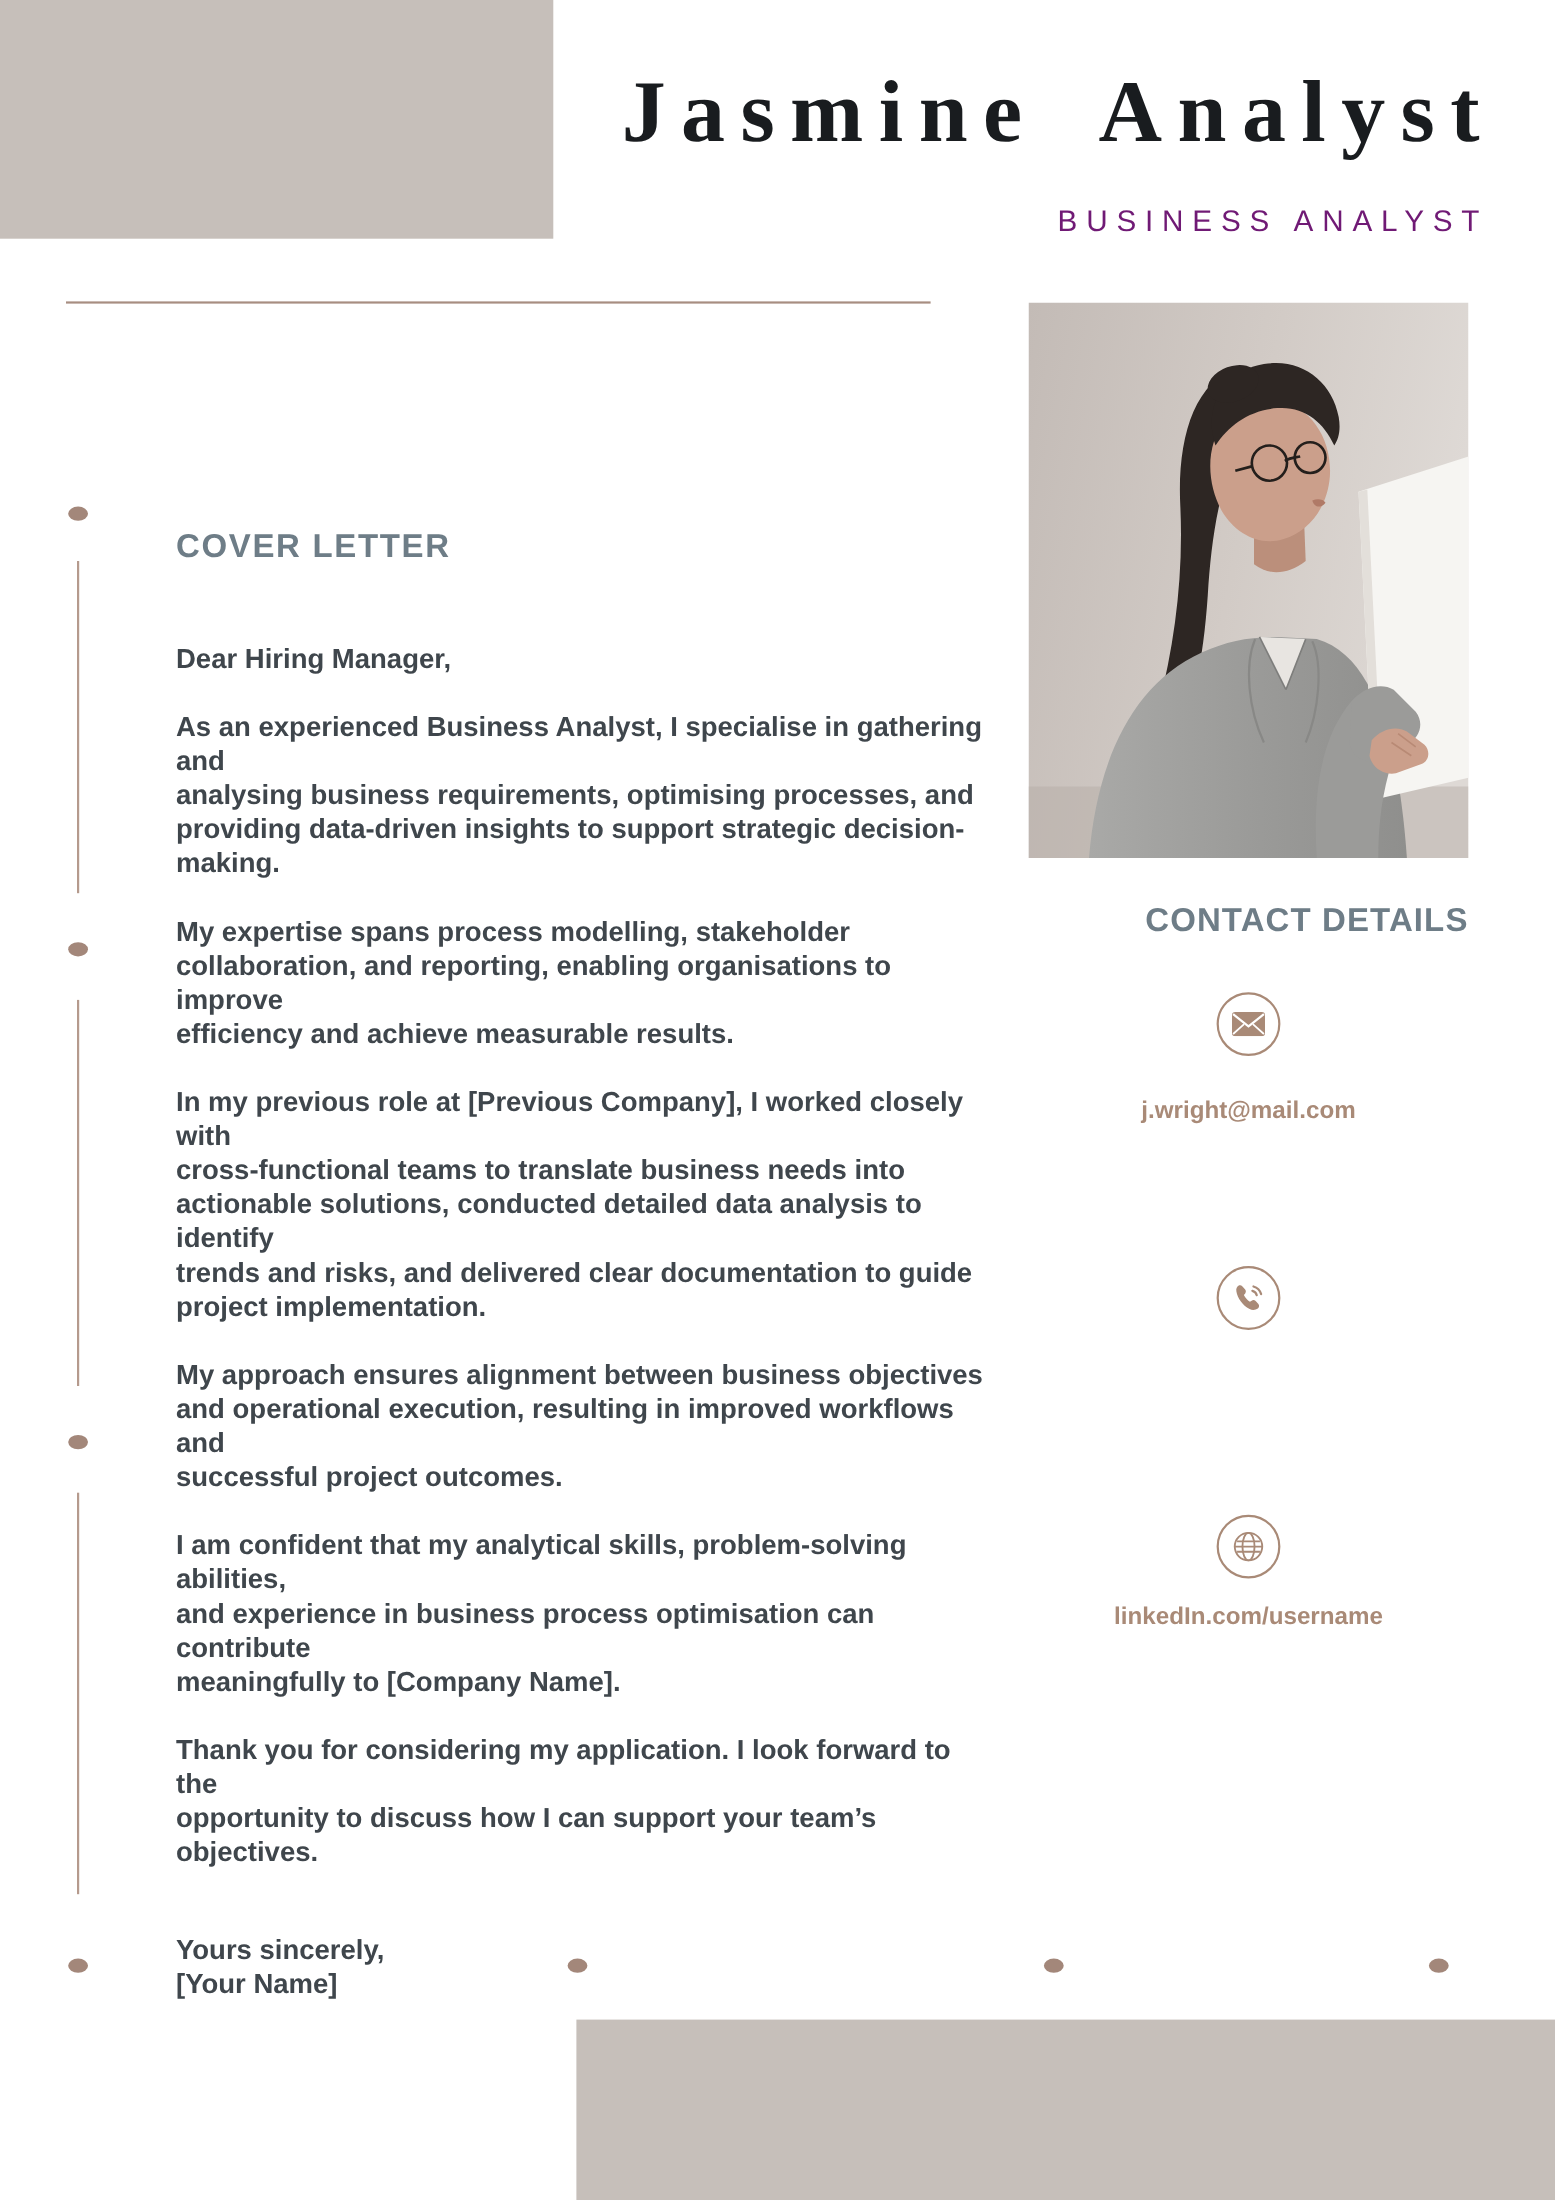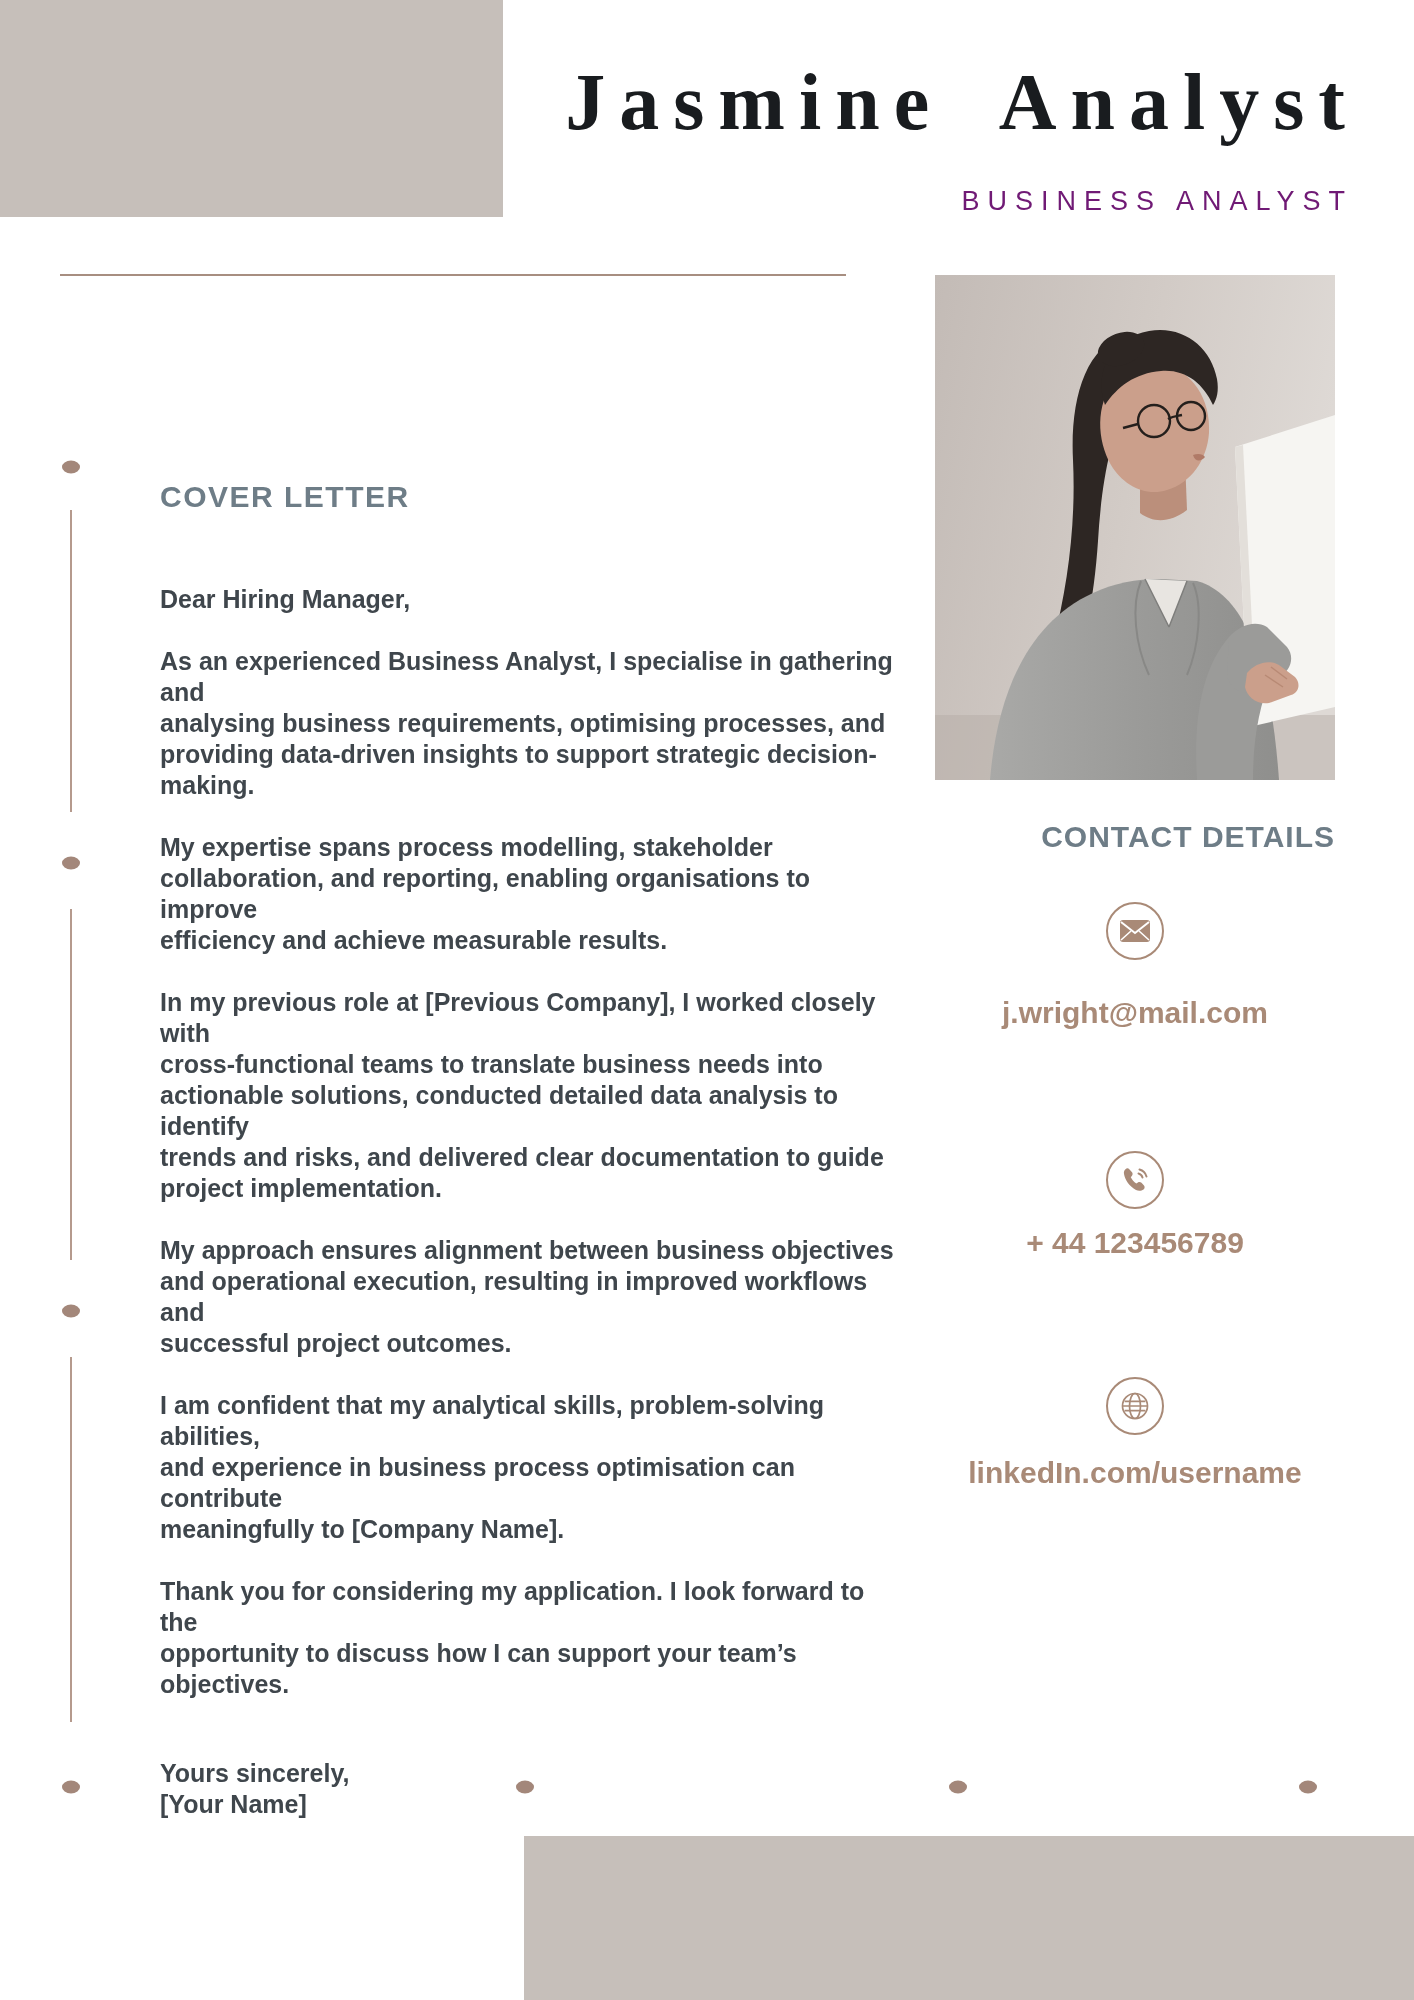"j.wright@mail.com" .cval { font-size: 30px -> 22px }
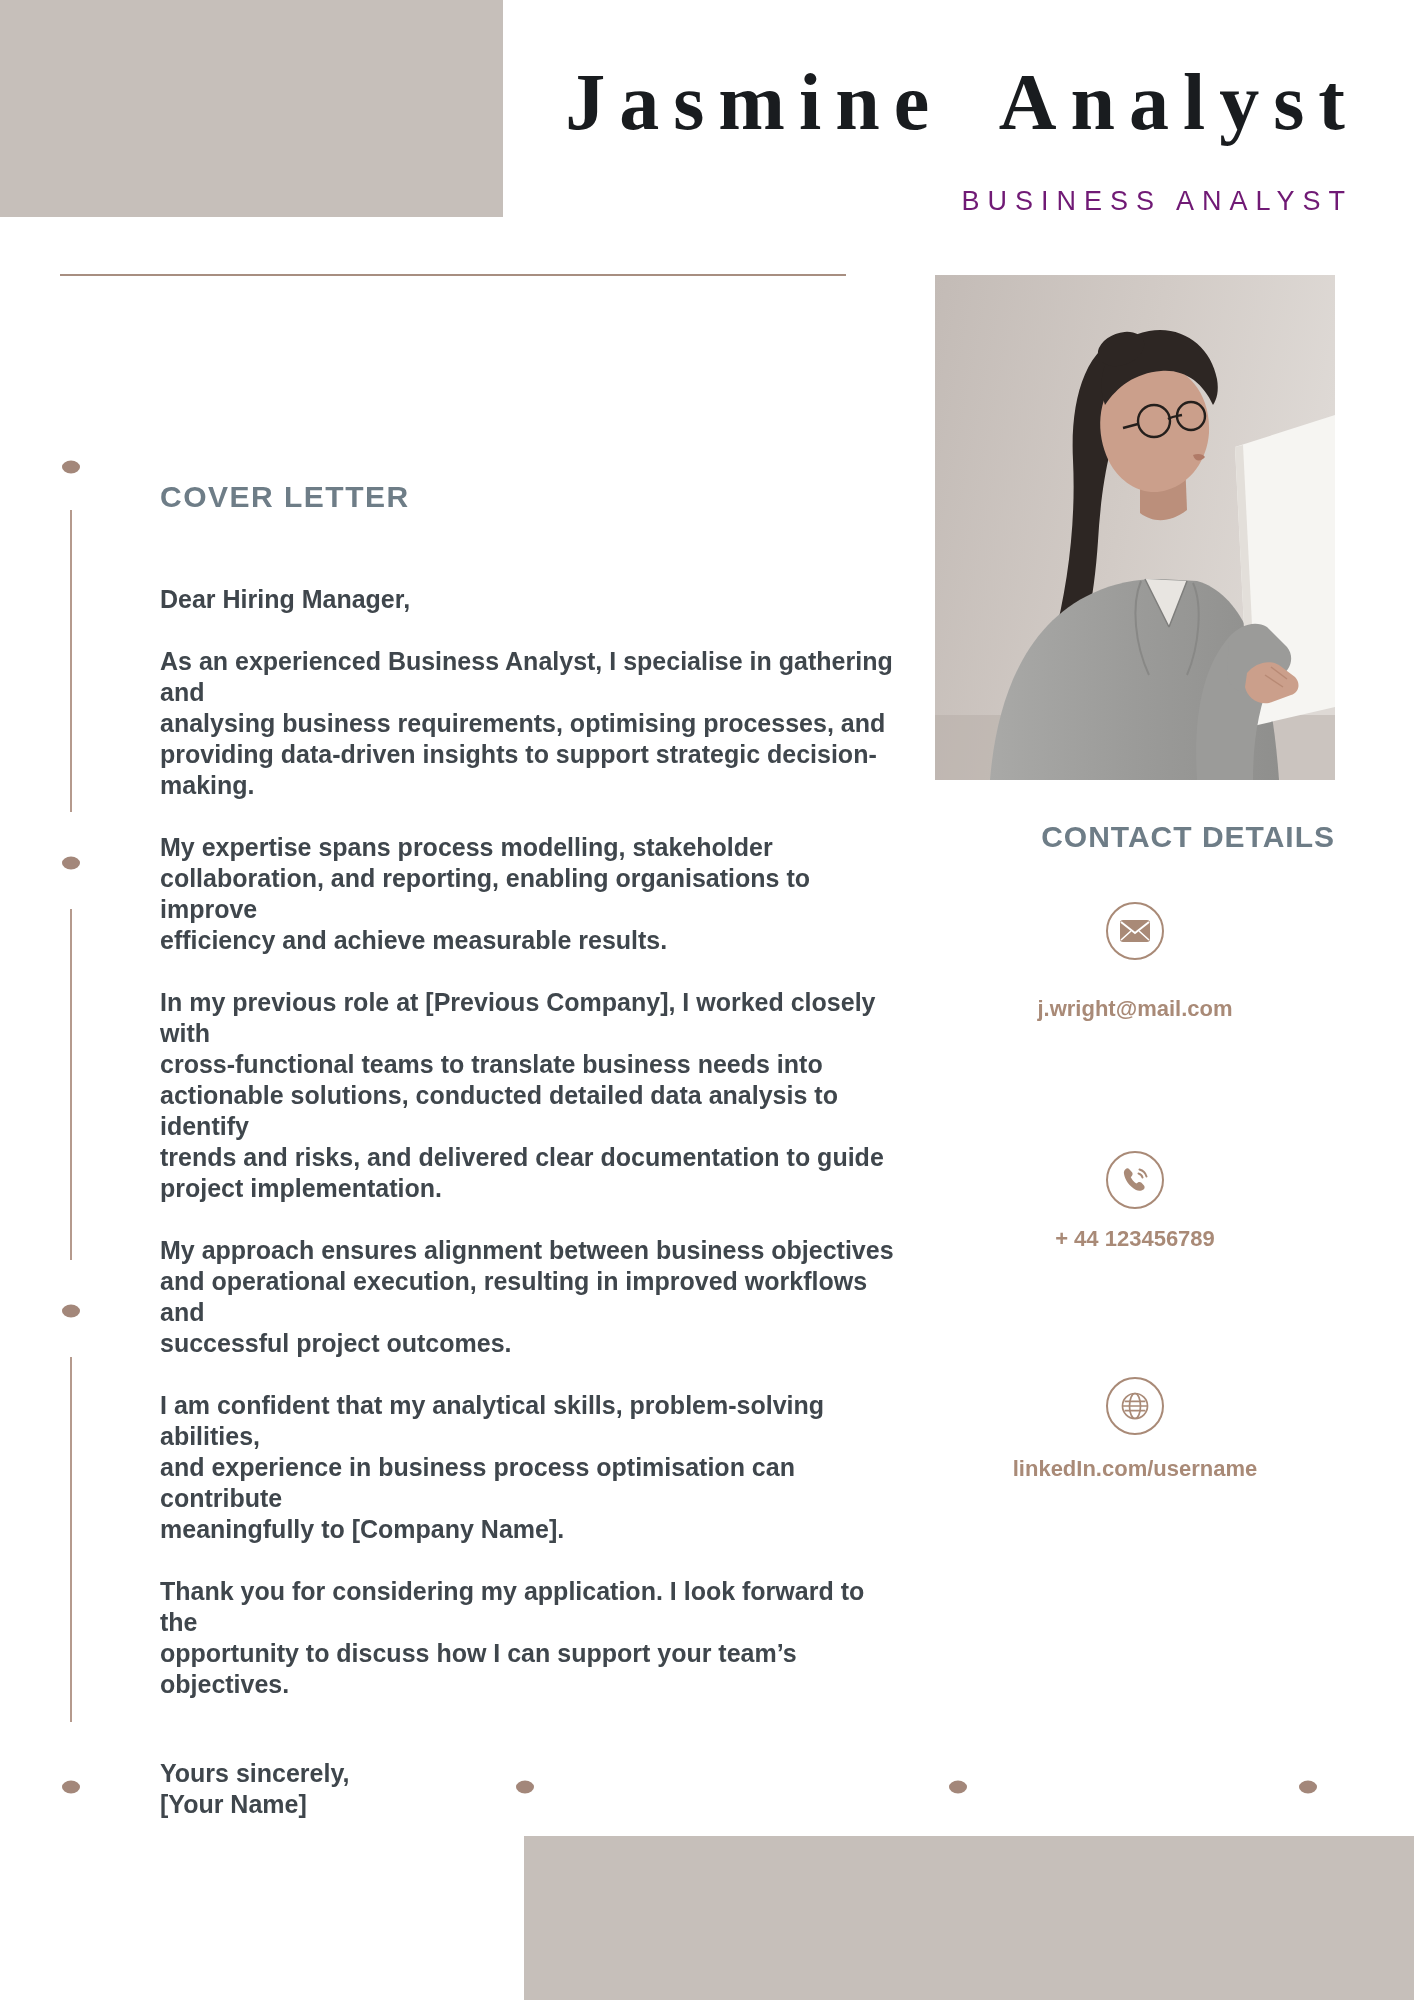"+ 44 123456789" div.cval { html: <div>+ 44 123456789</div> -> none }
